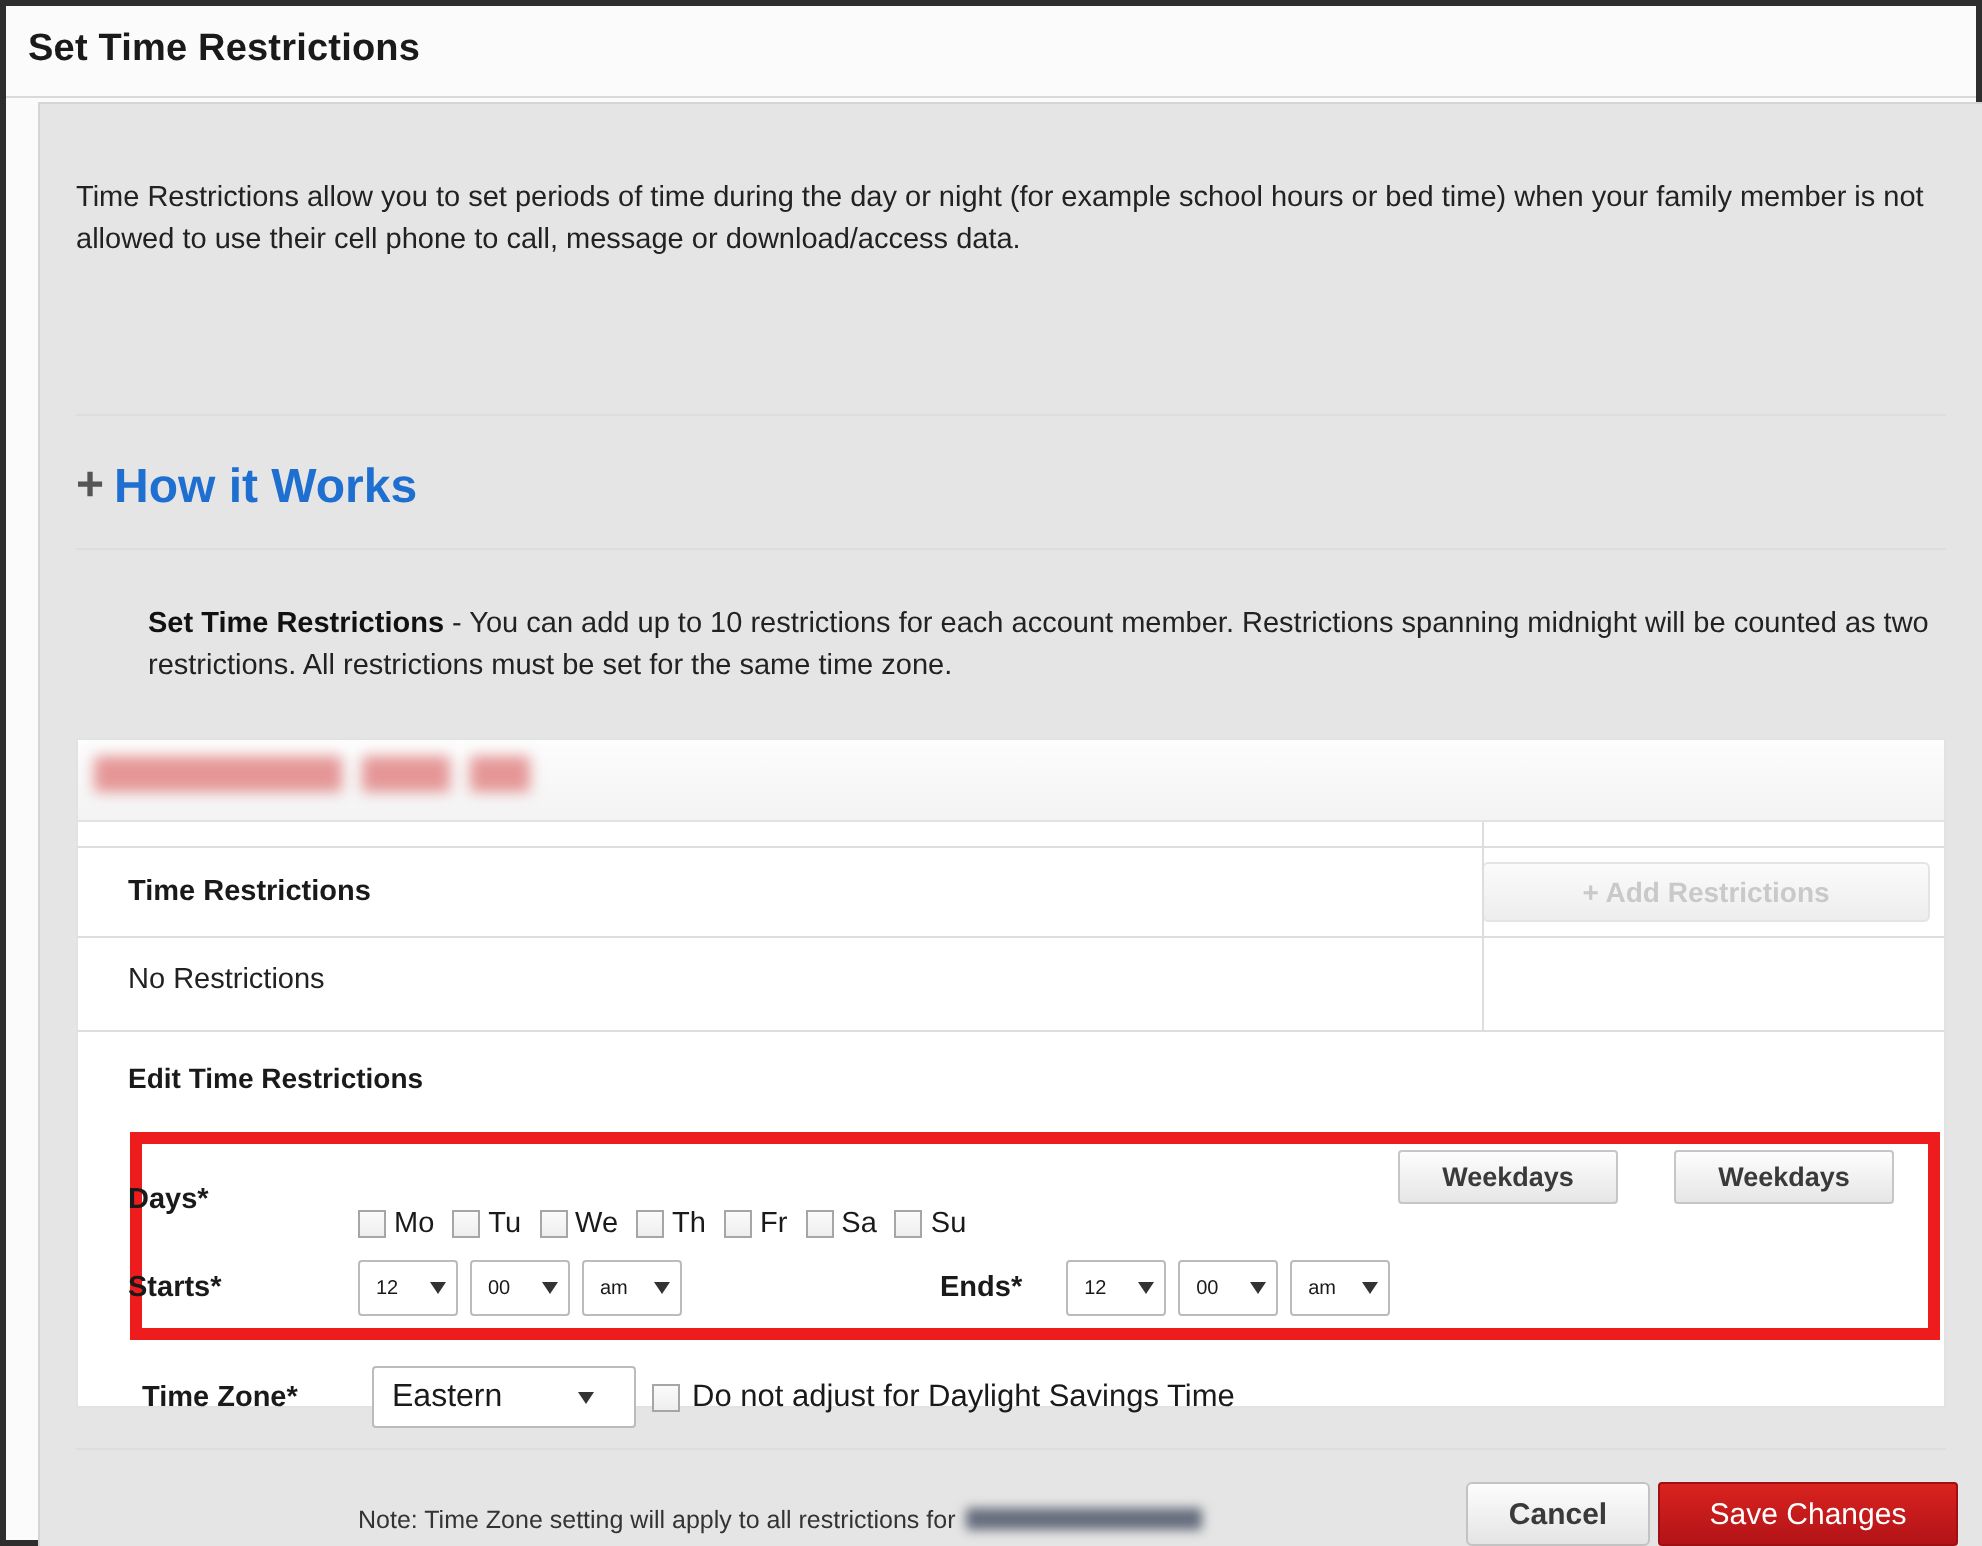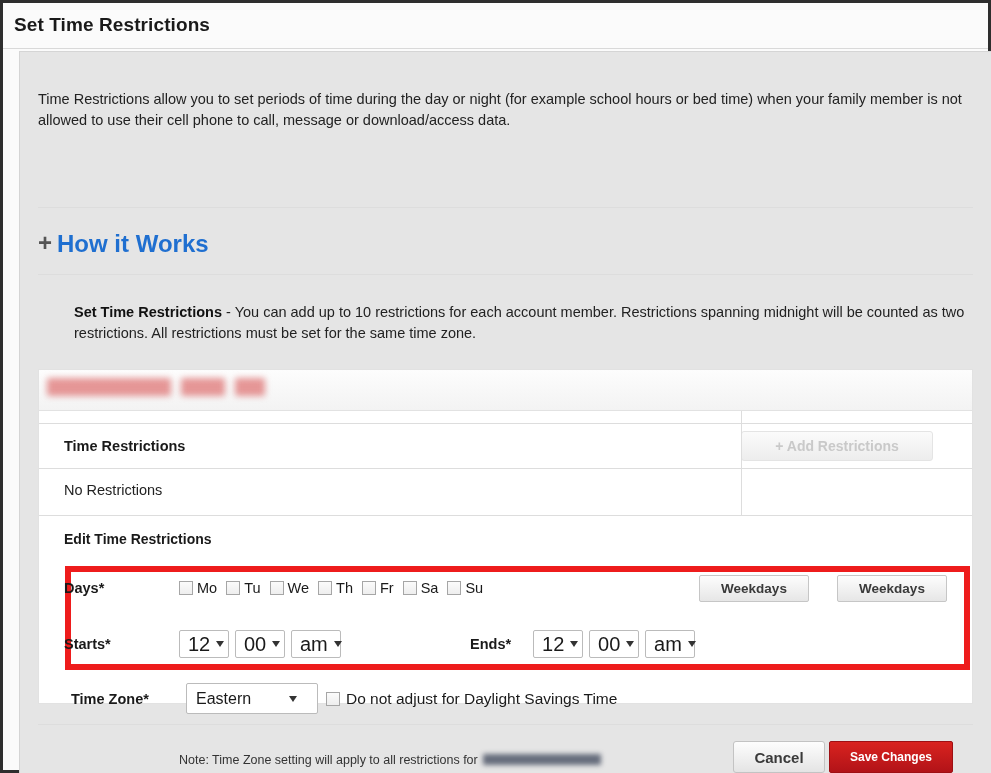"+ Add Restrictions" .add-restrictions-btn { width: 192px -> 224px }
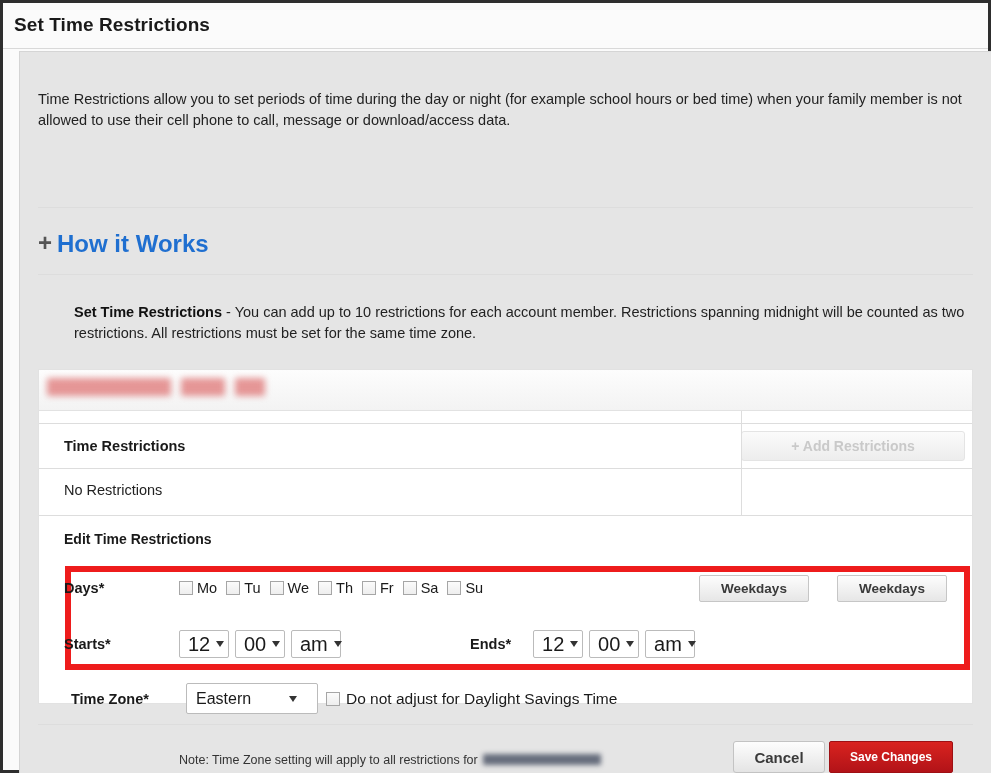"Mo" .day-group { margin-top: none -> 24px }
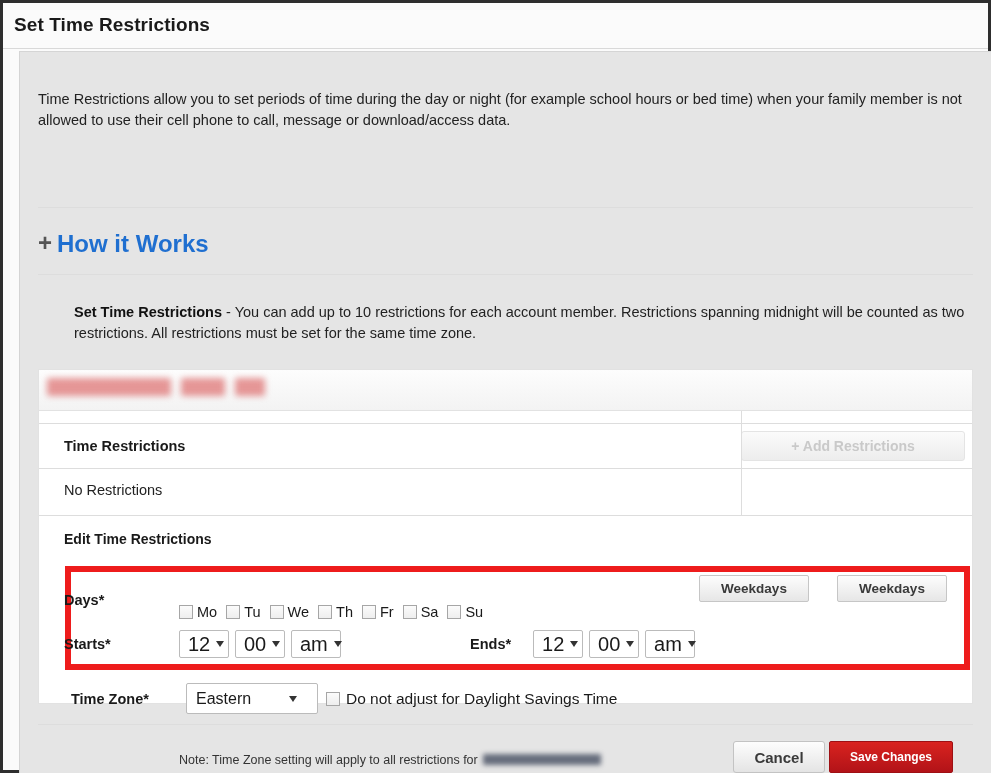"12" .sel { font-size: 20px -> 10px }
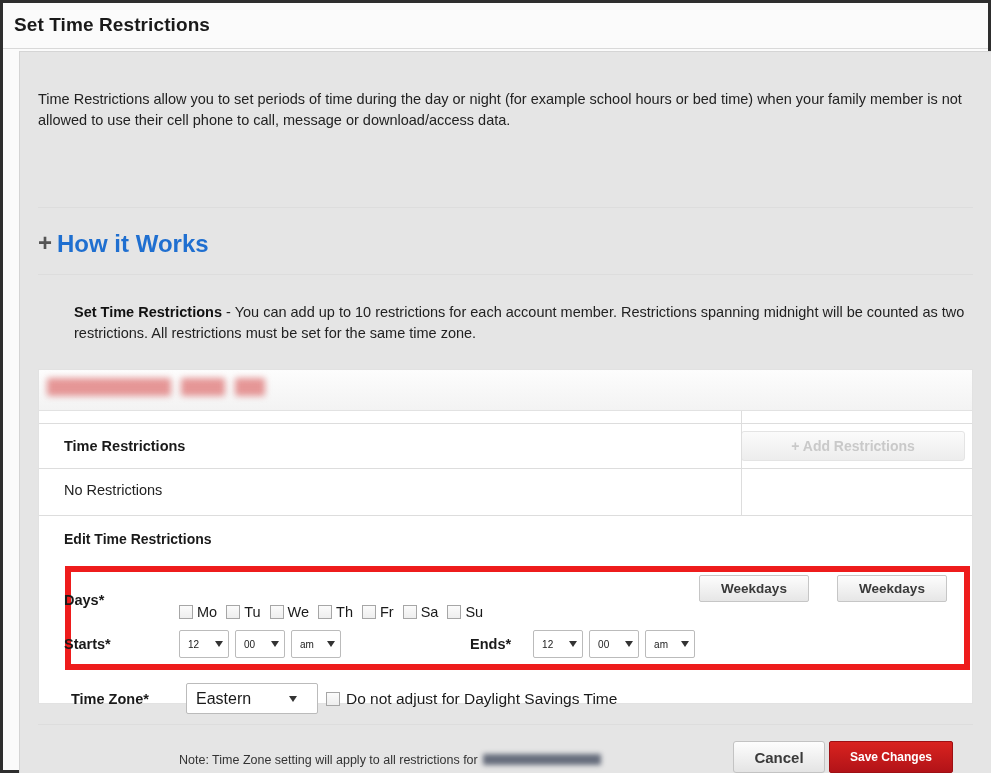"Save Changes" .btn-save { font-size: 12px -> 15px; font-weight: bold -> normal; width: 124px -> 150px }
